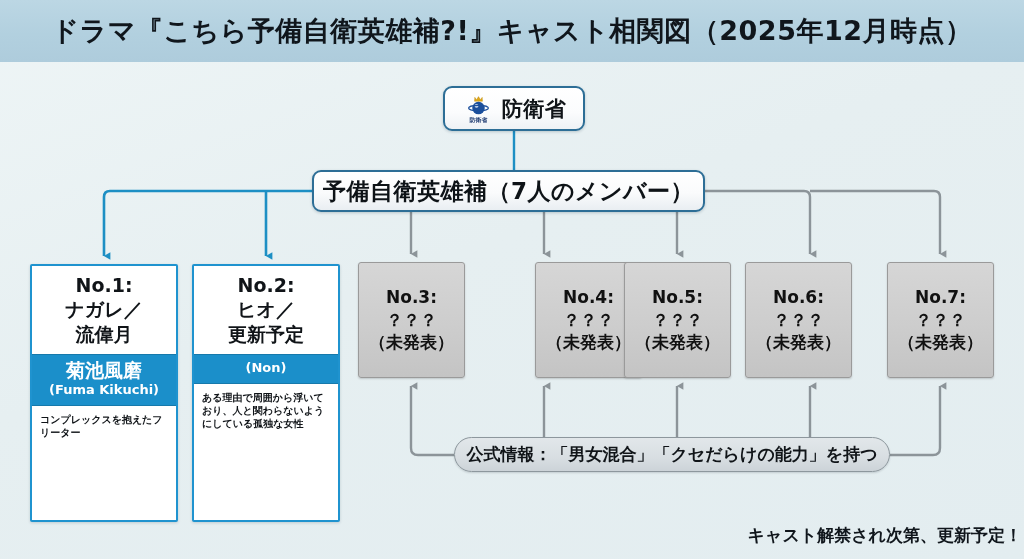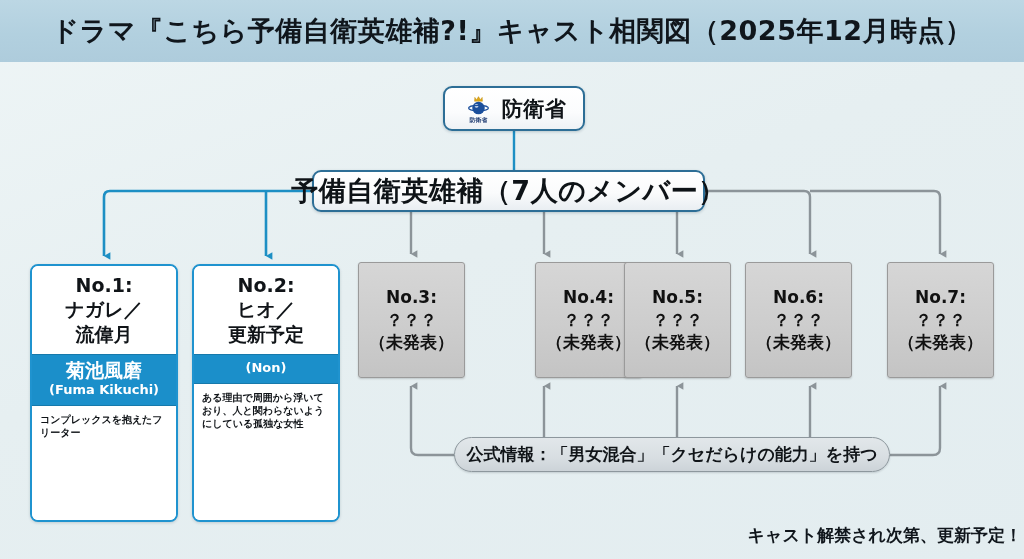"予備自衛英雄補（7人のメンバー）" #group-label { font-size: 27px -> 23px }
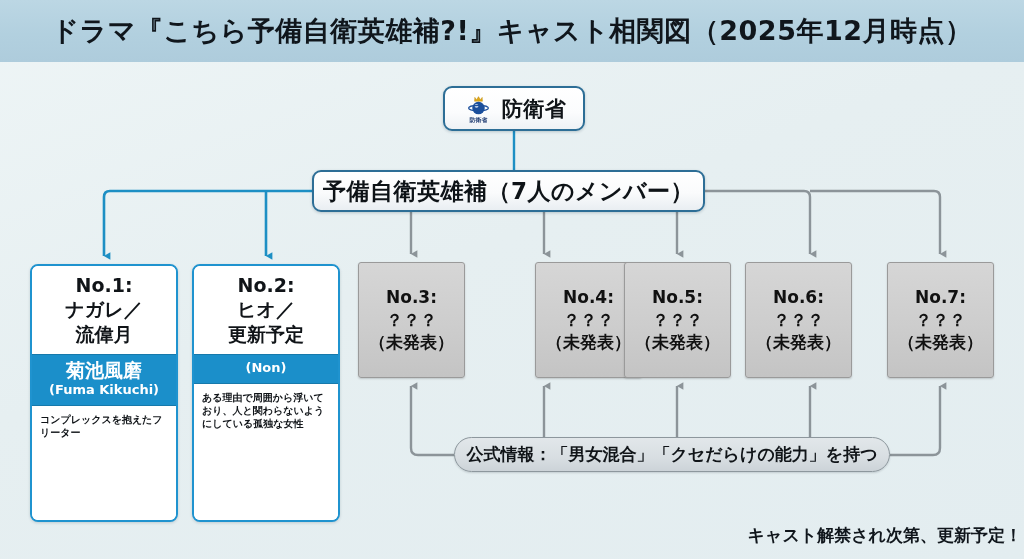"No.1:" .cast-card { border-radius: 8px -> 2px }
